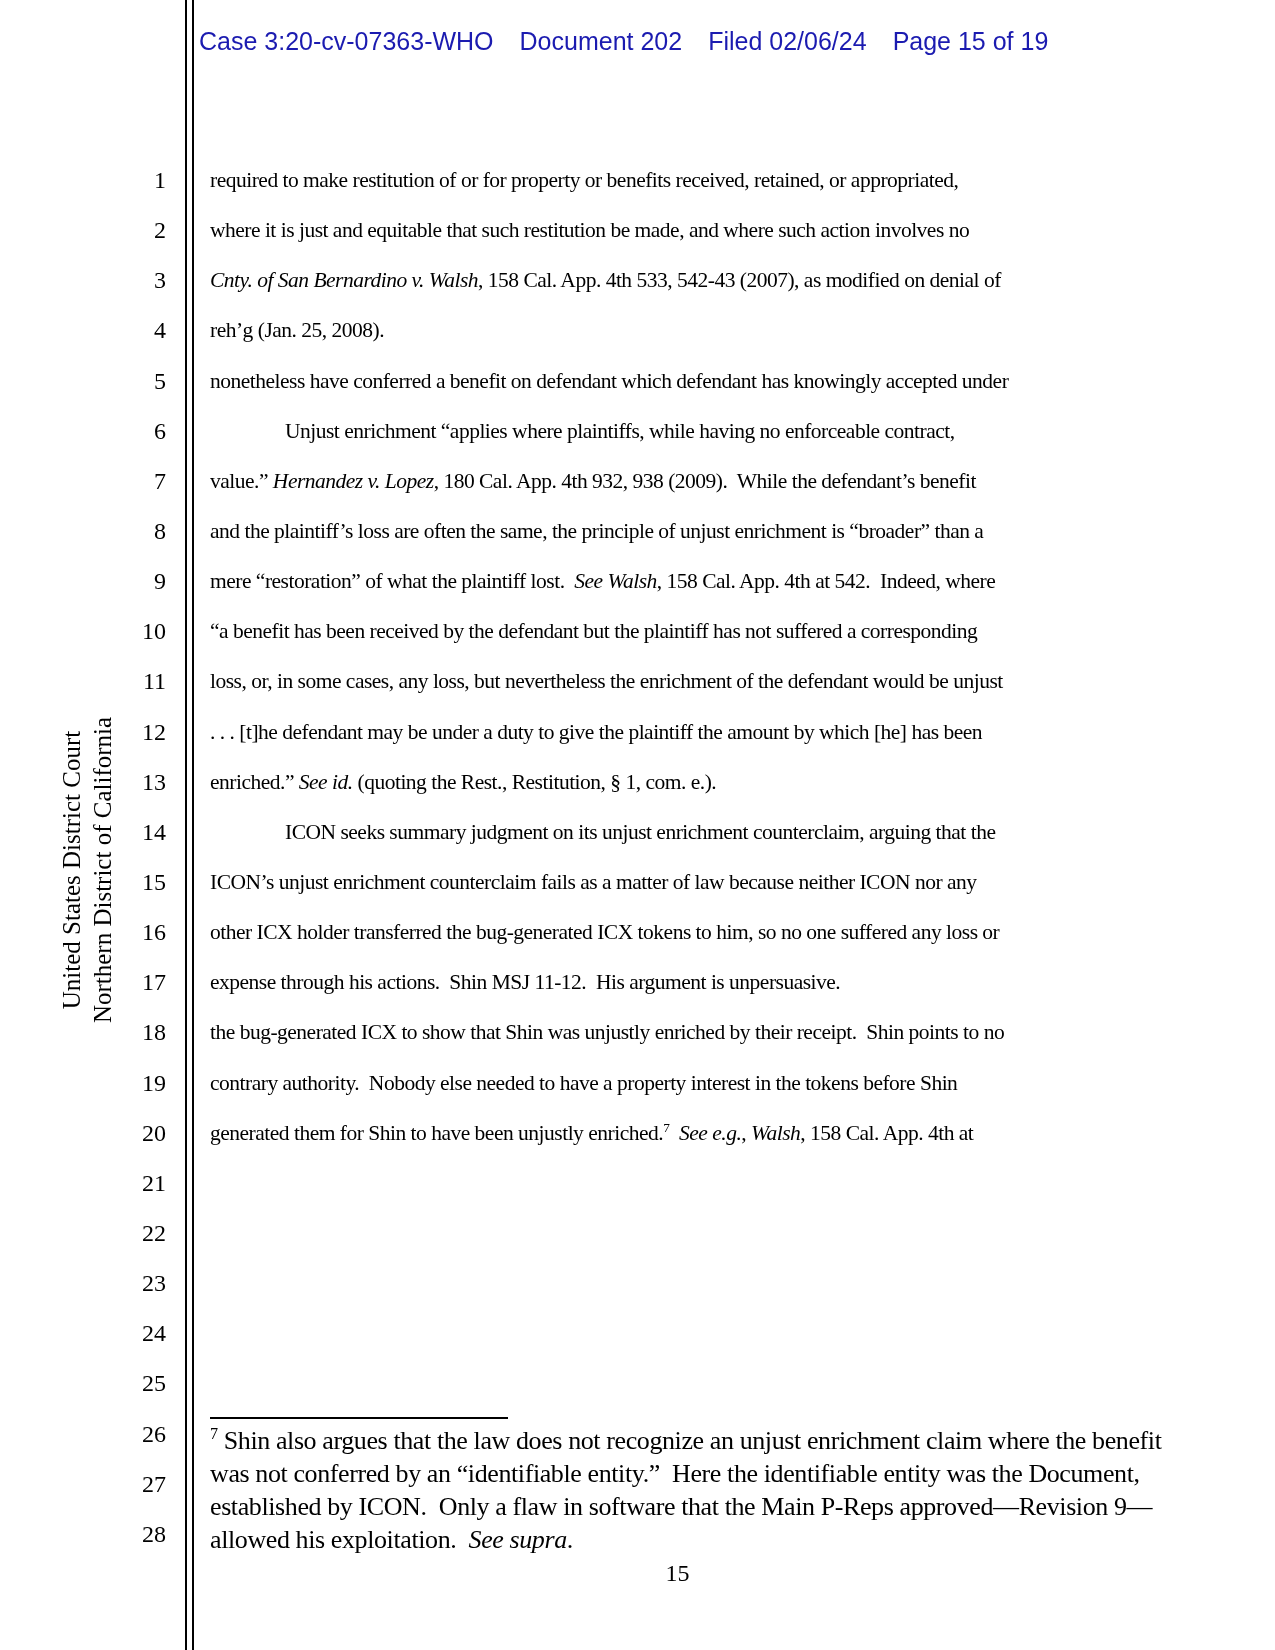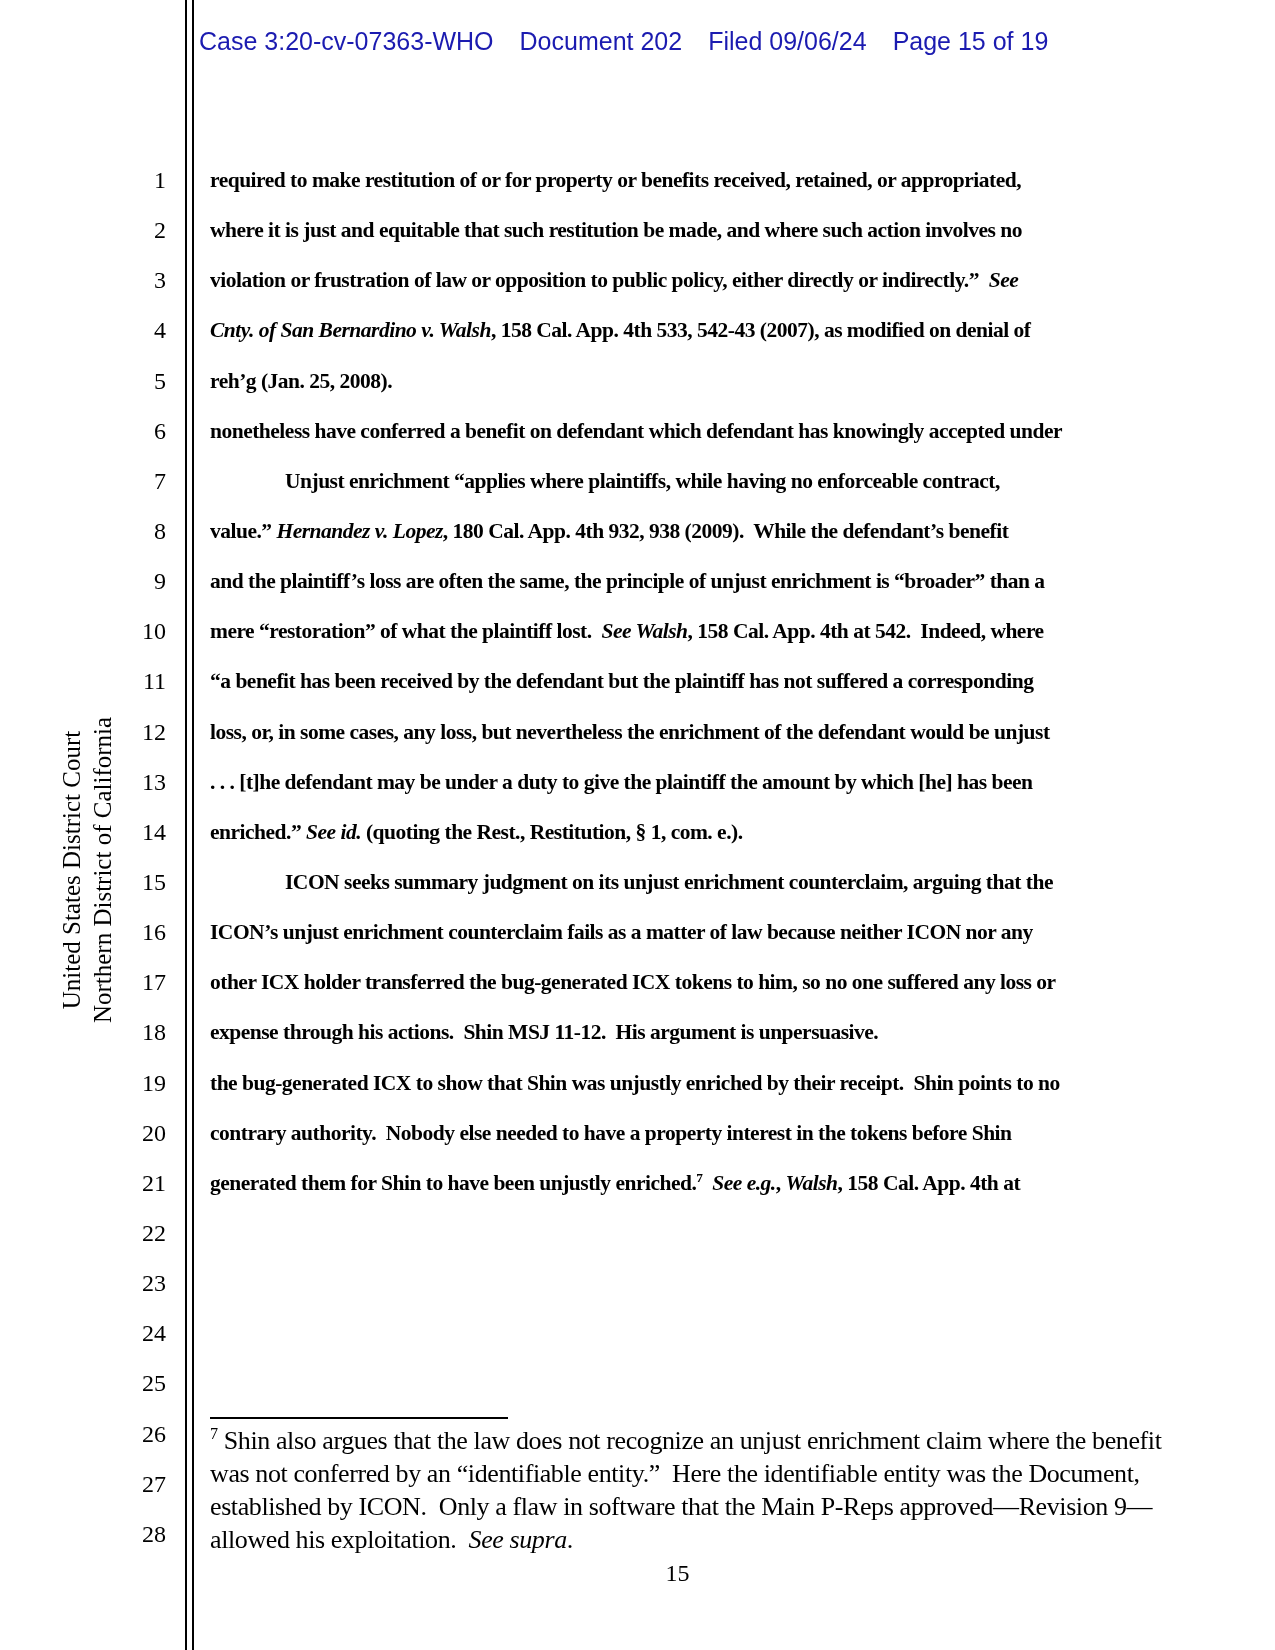"Filed 09/06/24" span { text: 09/06/24 -> 02/06/24 }
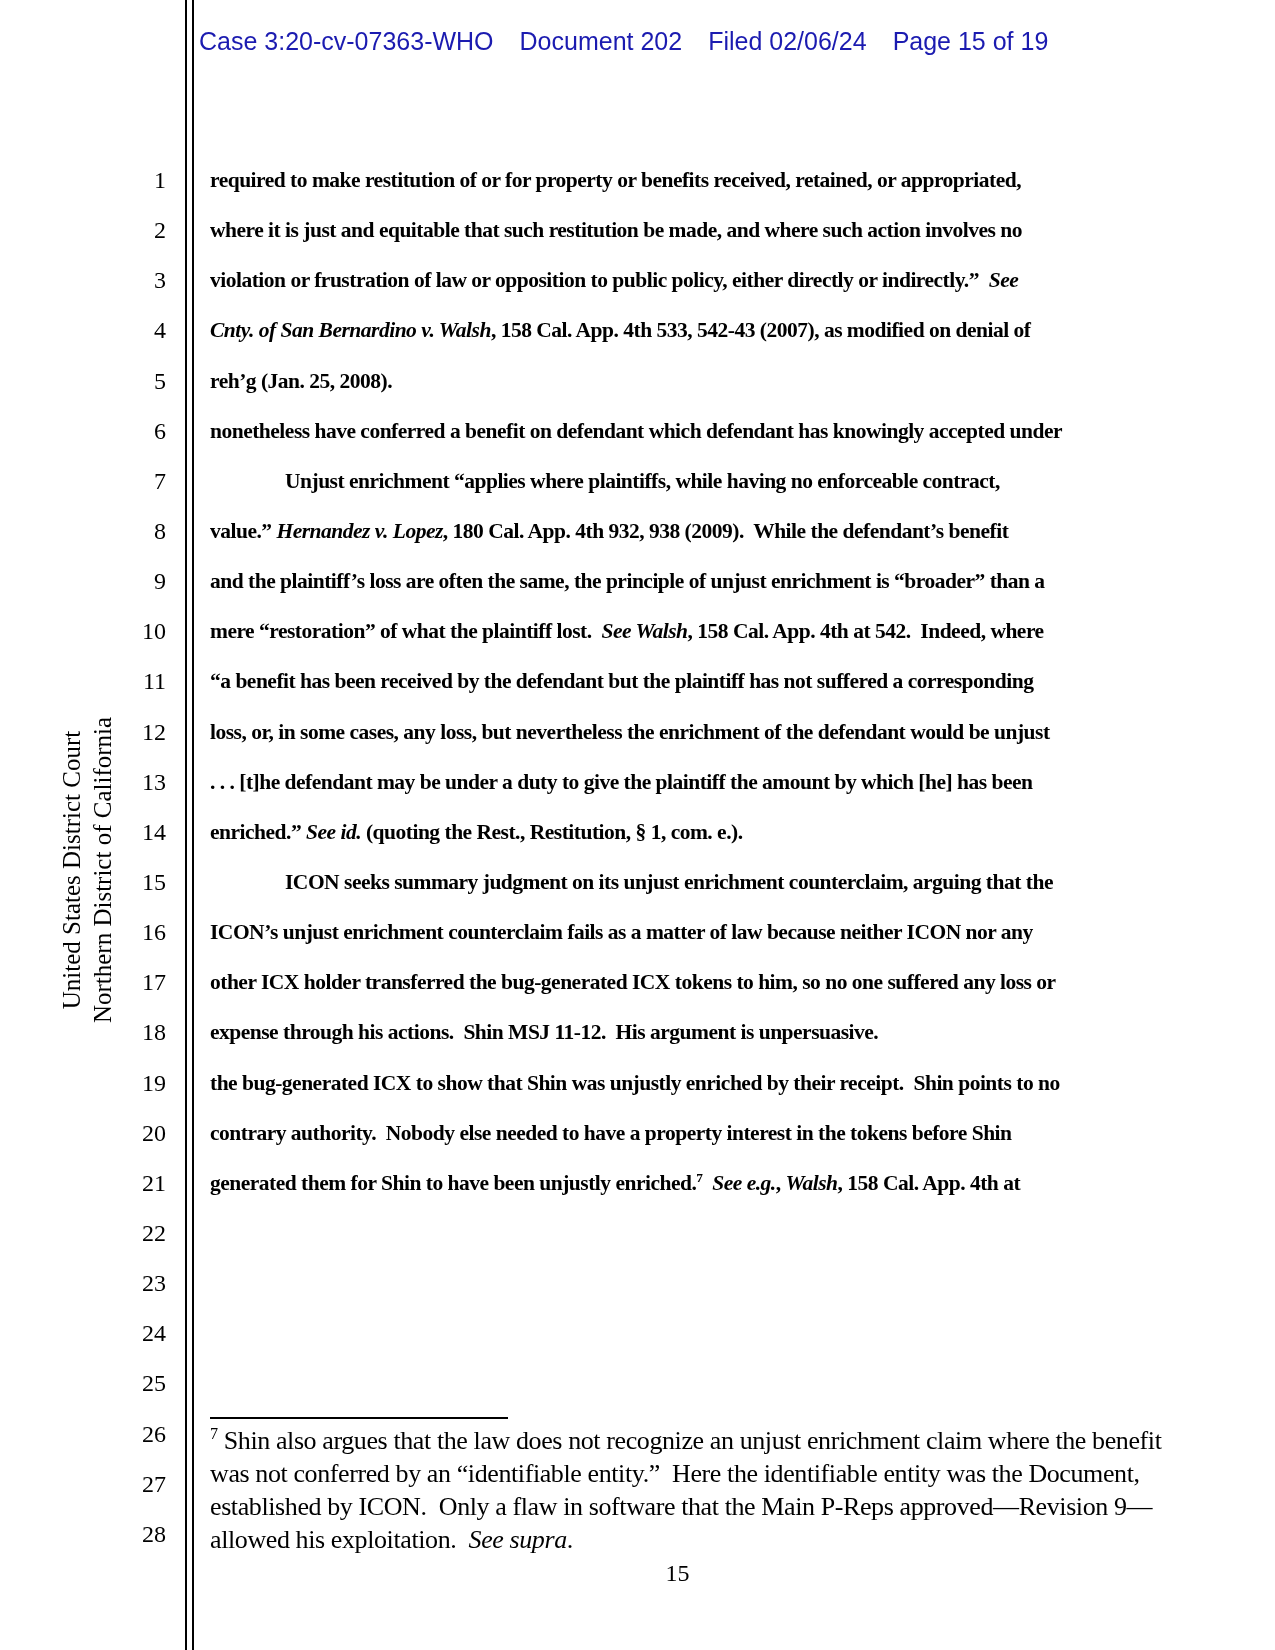"required to make restitution of" .body-text .bl { font-weight: bold -> none }
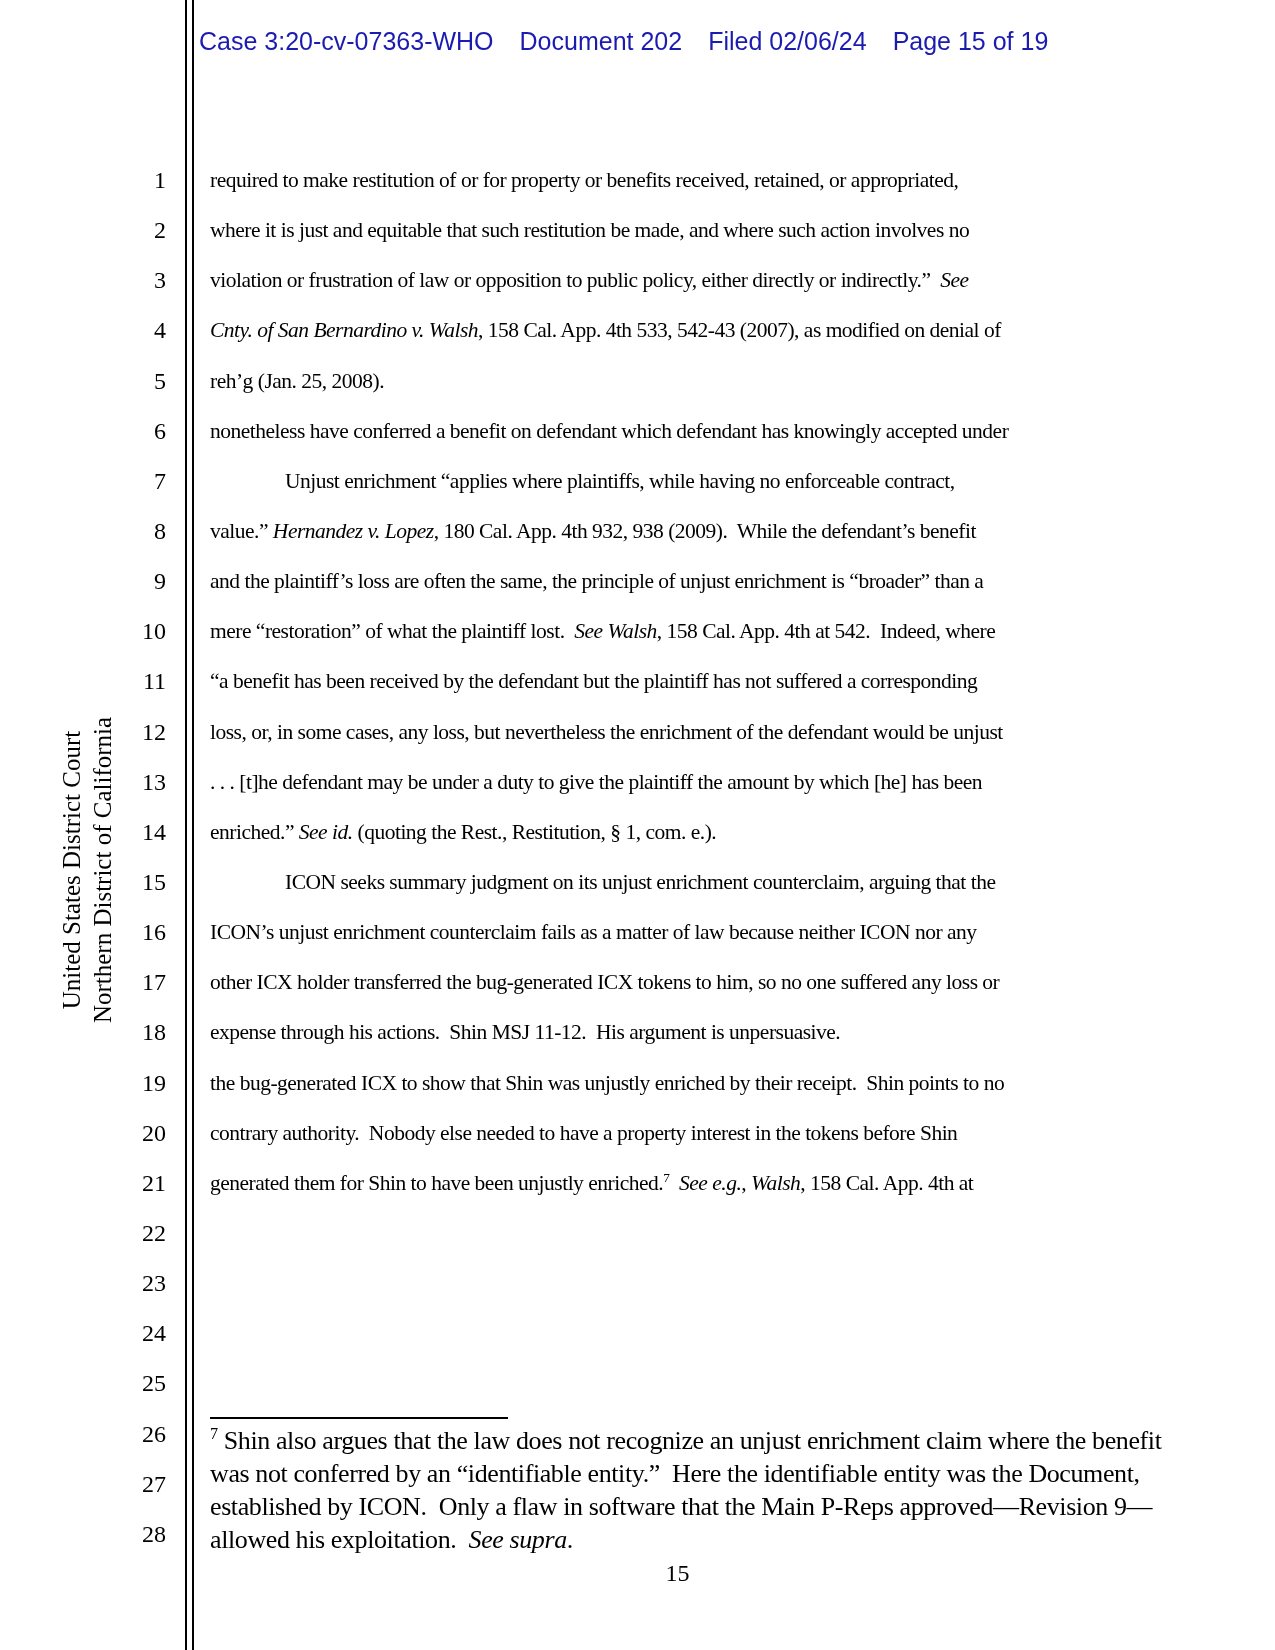"violation or frustration of law" div.bl { html: <div><span>violation or frustration of law or opposition to public policy, either directly or indirectly.” </span><em>See</em></div> -> none }
